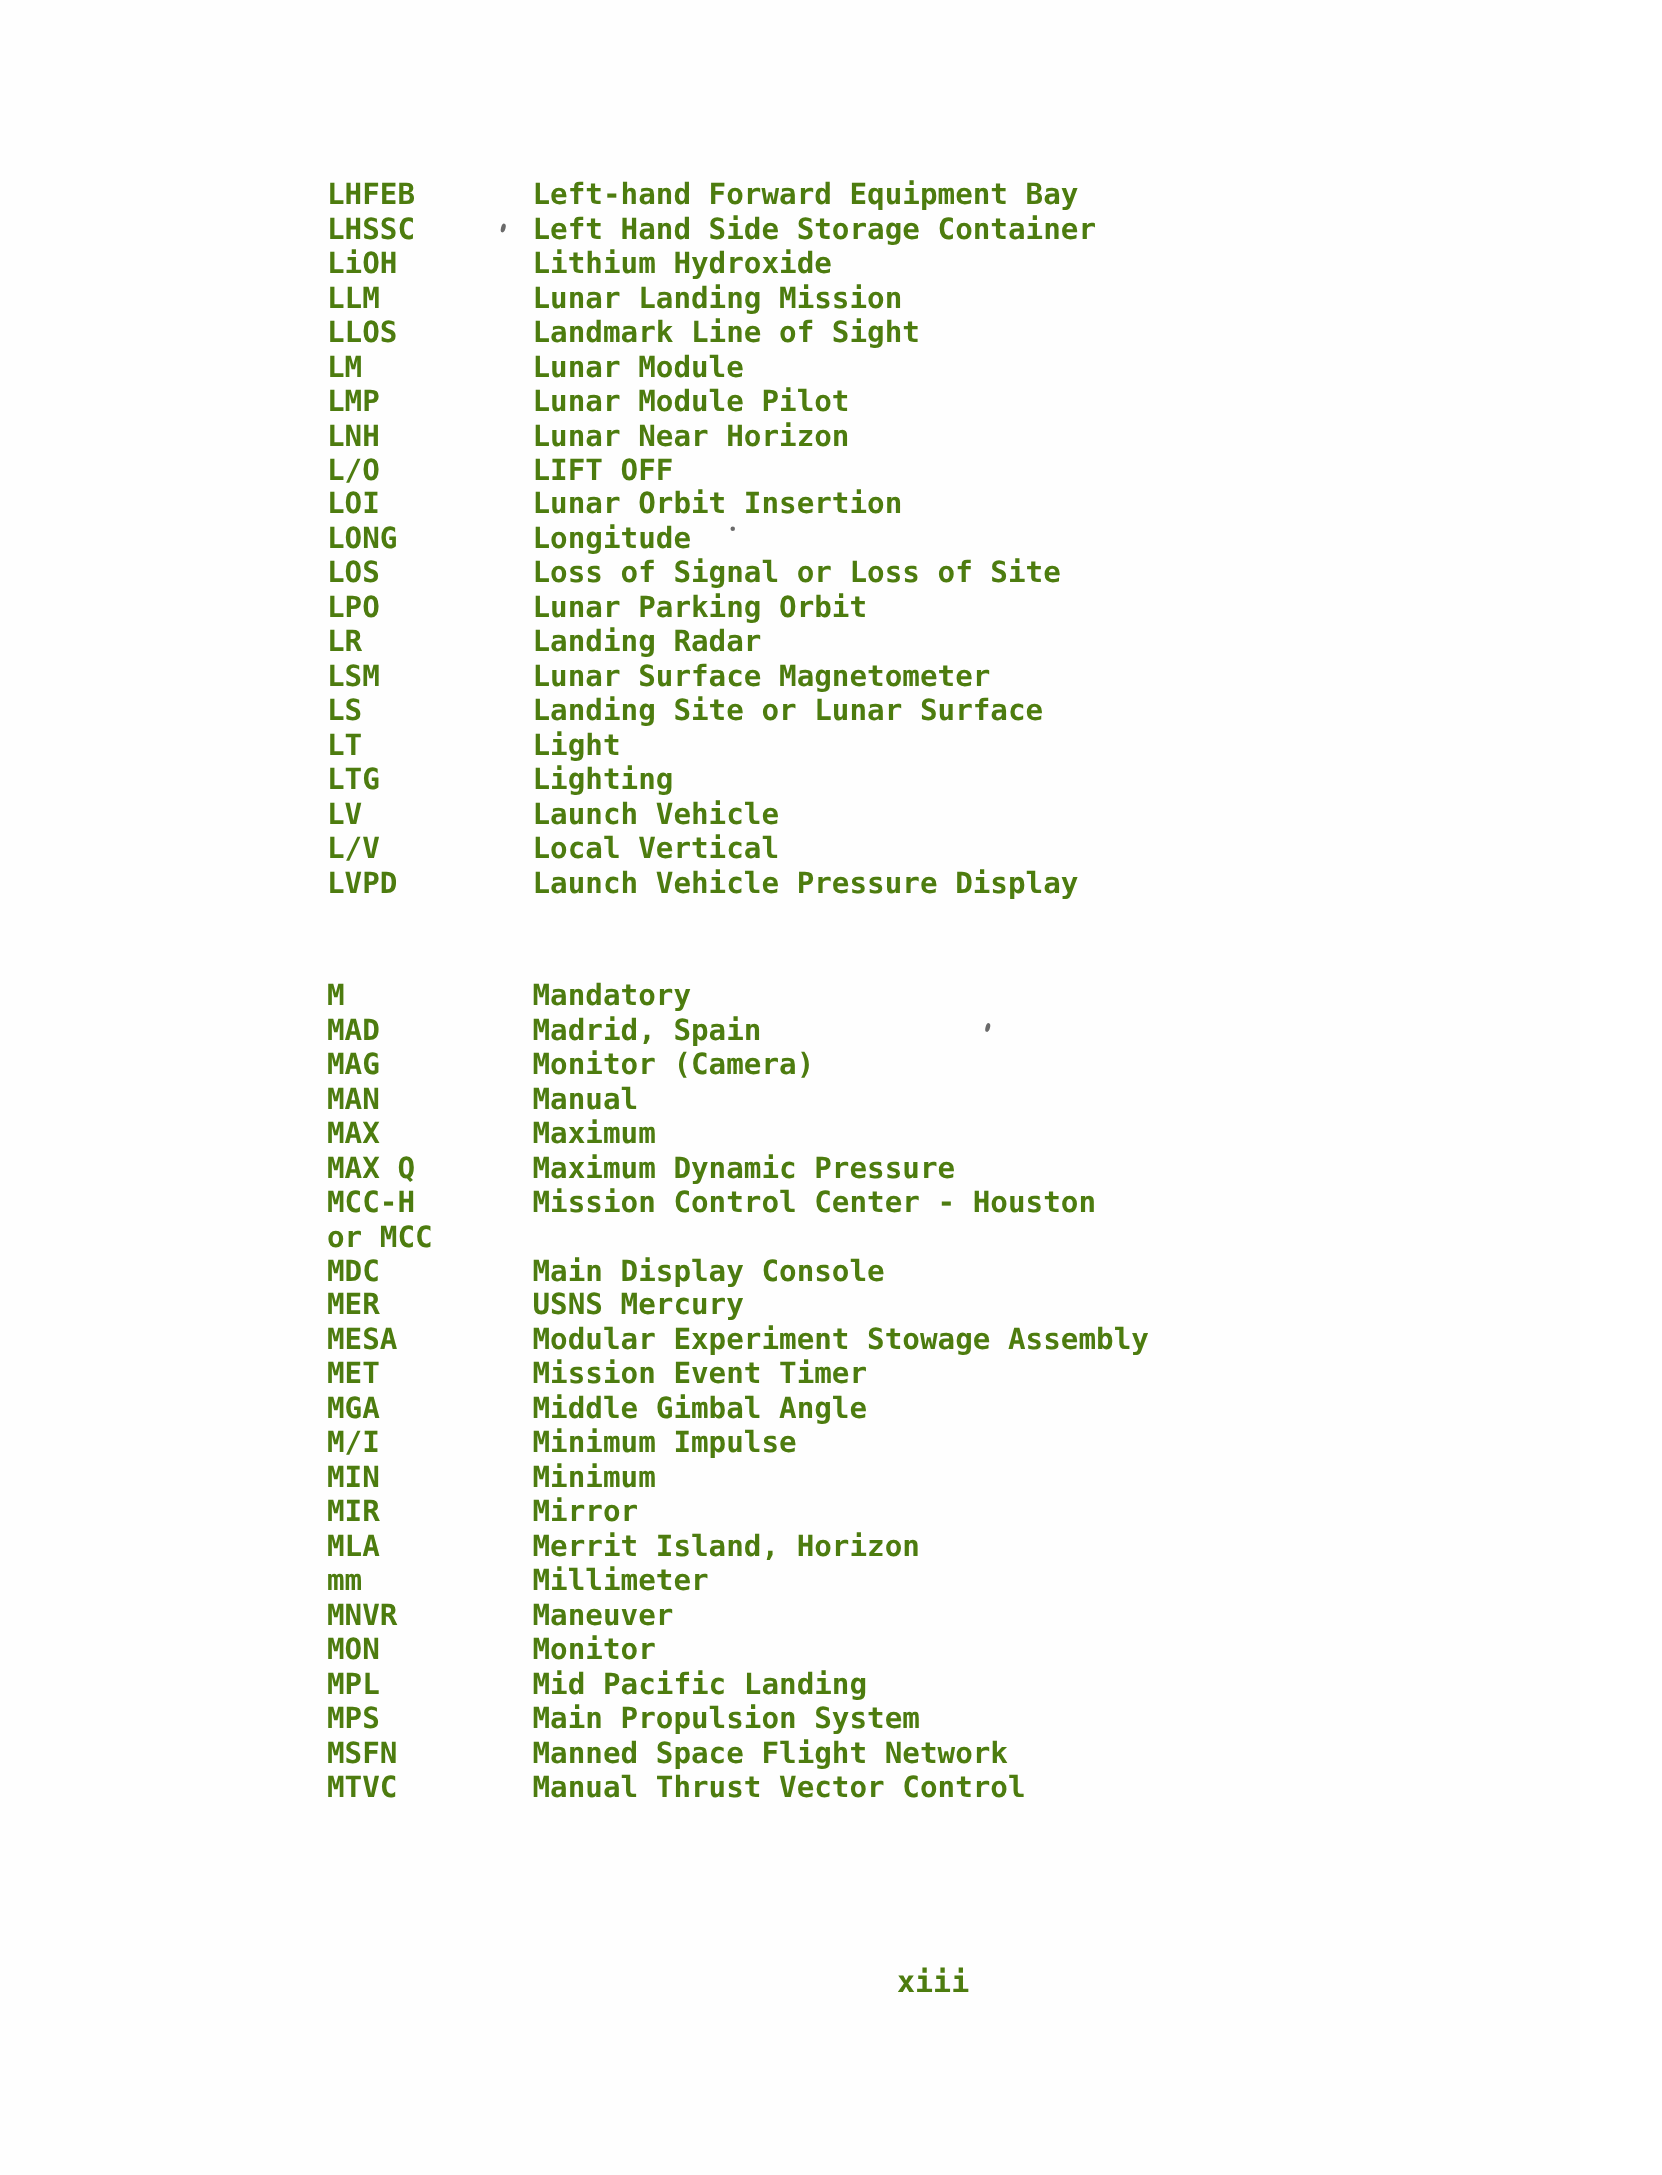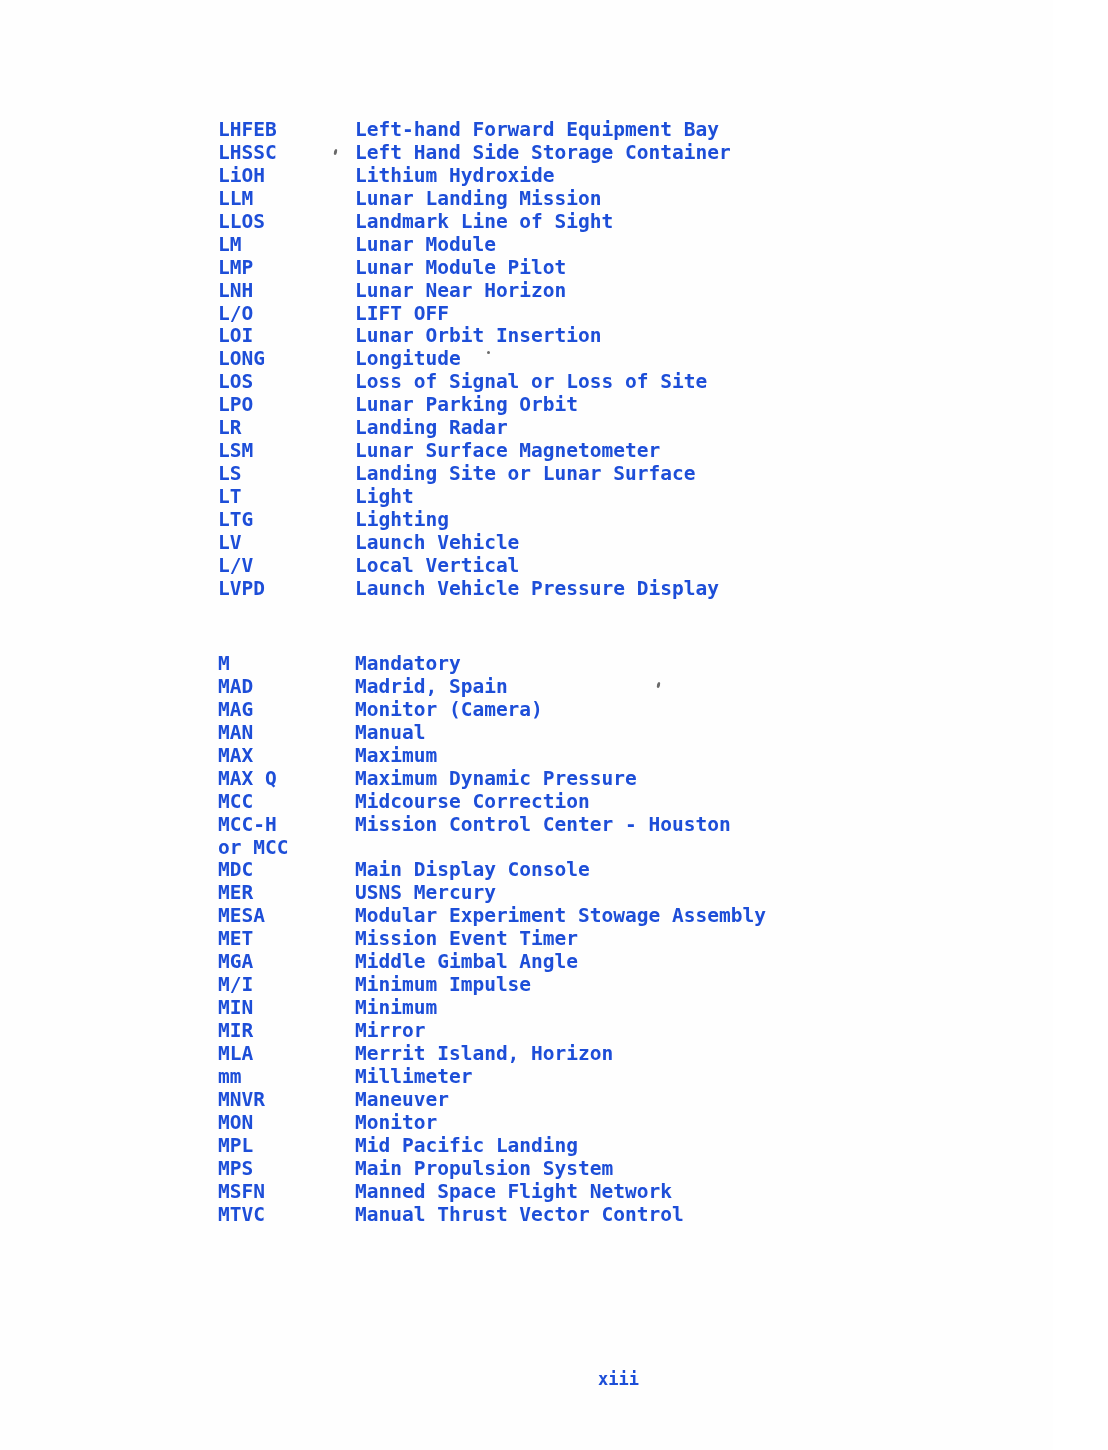"LHFEB Left-hand Forward Equipment Bay" .page { color: #1d4ed8 -> #4d7c0f }
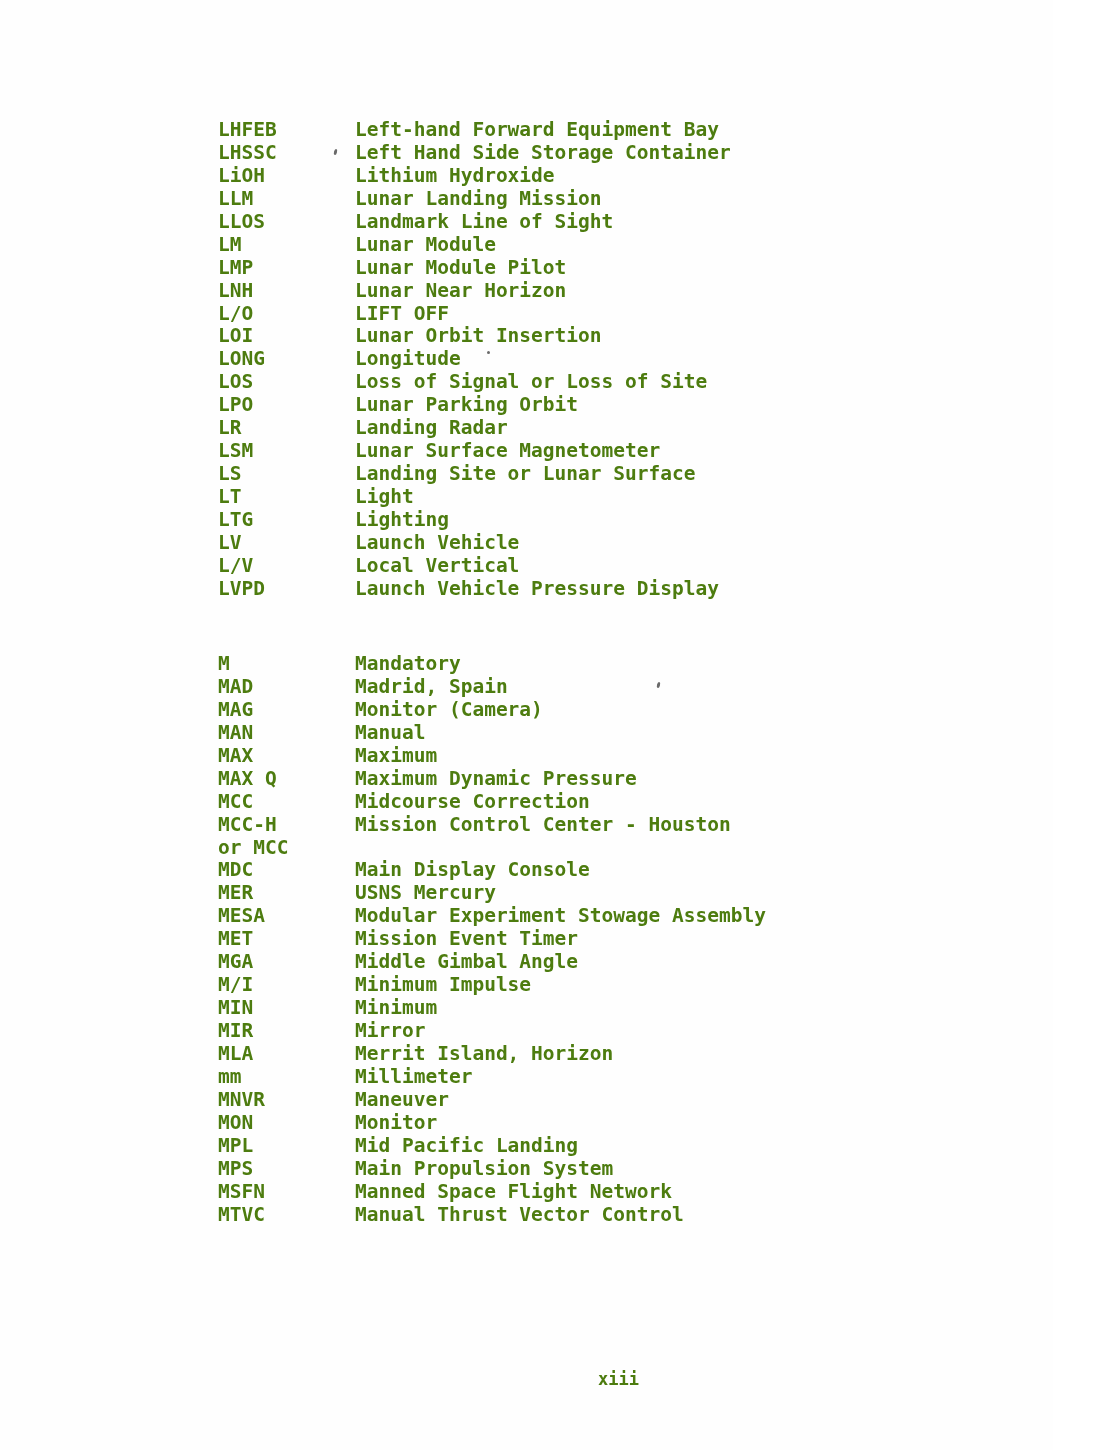"MCC Midcourse Correction" div.row { html: <div><span>MCC</span><span>Midcourse Correction</span></div> -> none }
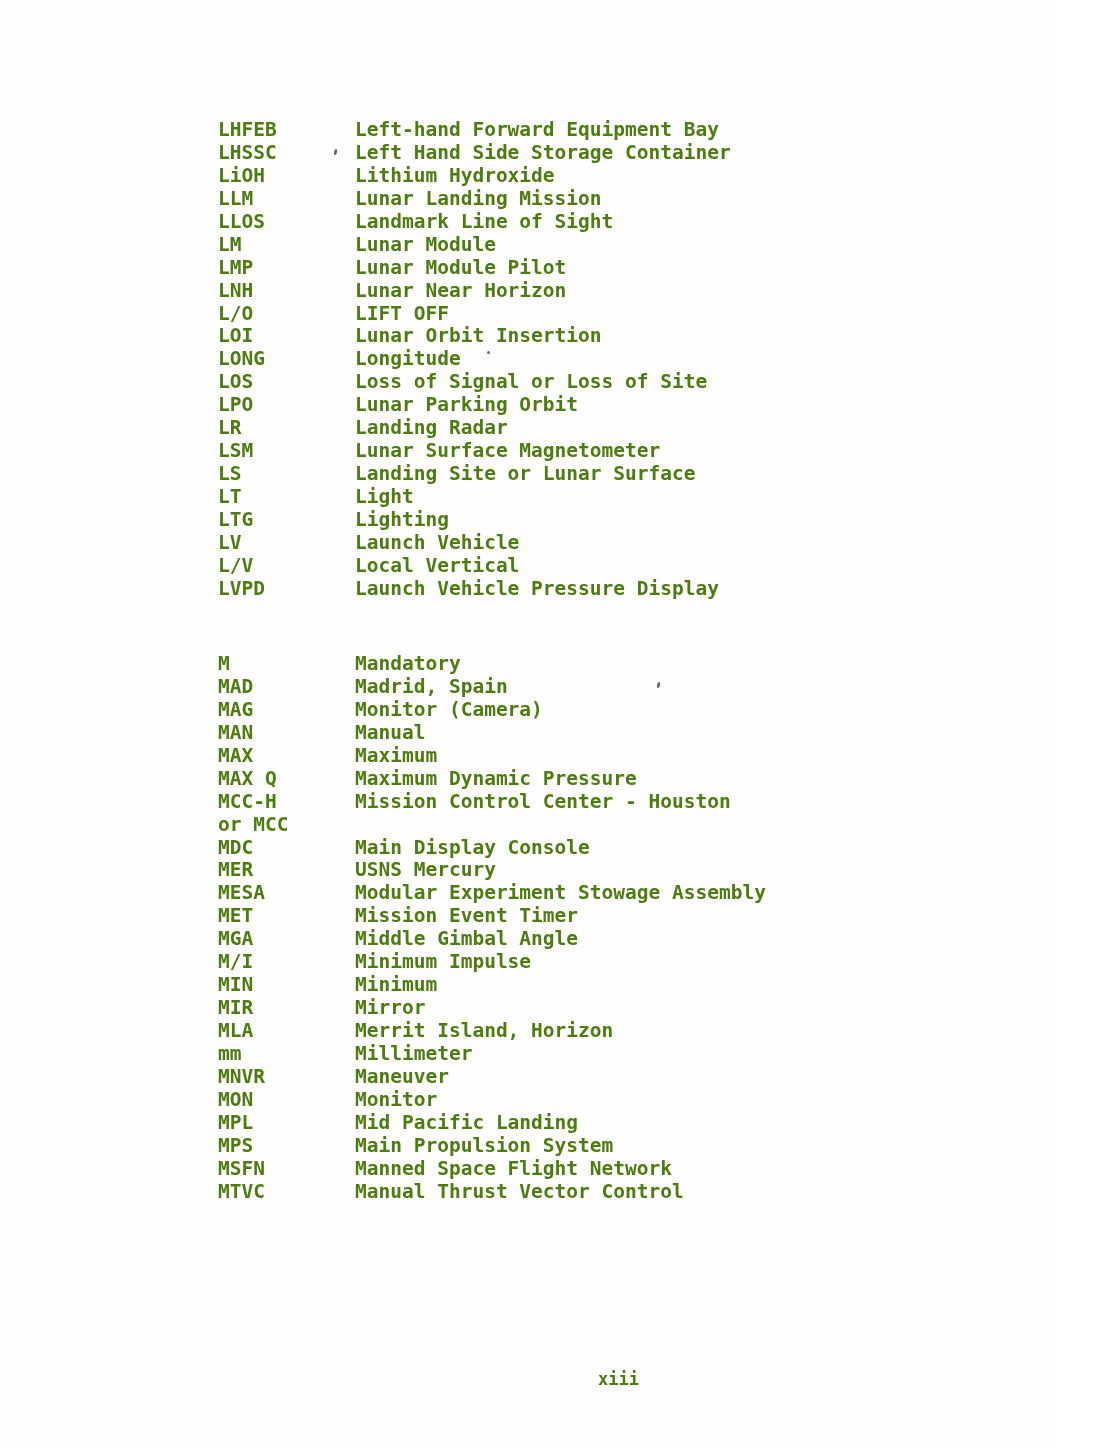"xiii" .page-num { font-size: 17px -> 20px; top: 1368px -> 1310px }
